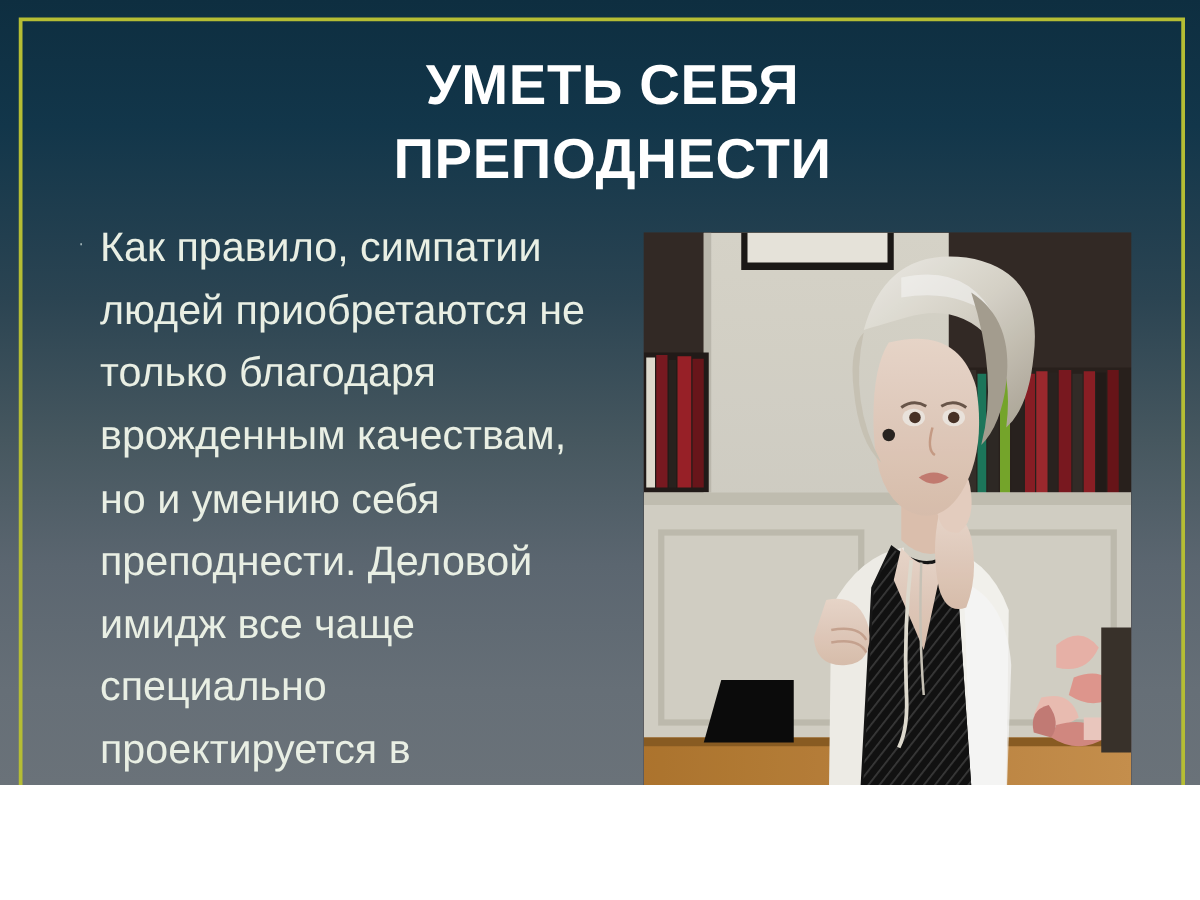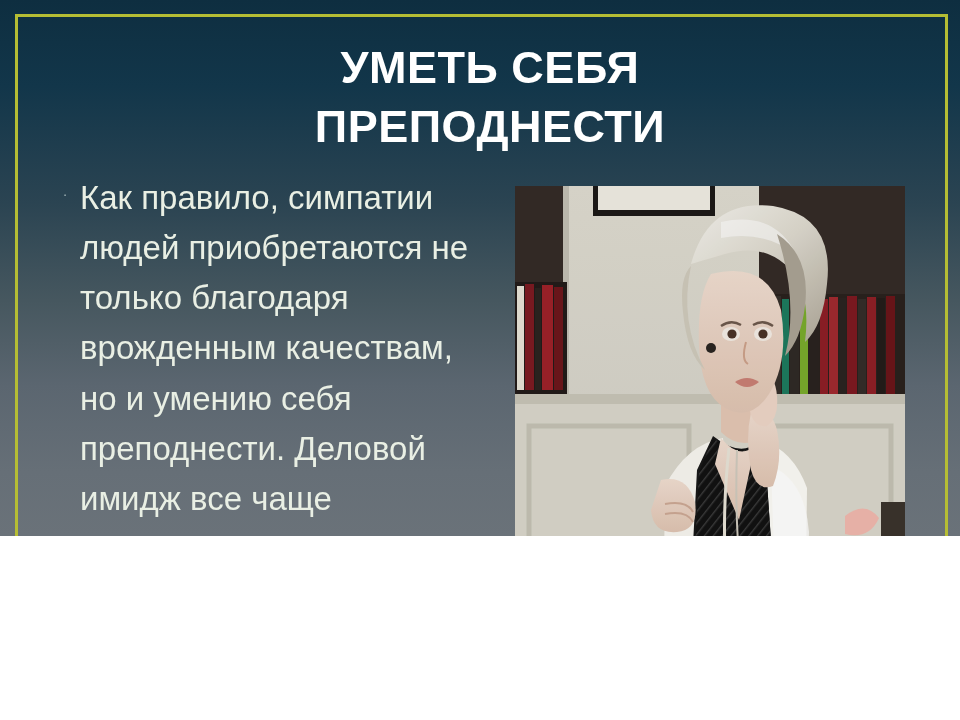"УМЕТЬ СЕБЯ ПРЕПОДНЕСТИ" #slide { height: 536px -> 628px }
